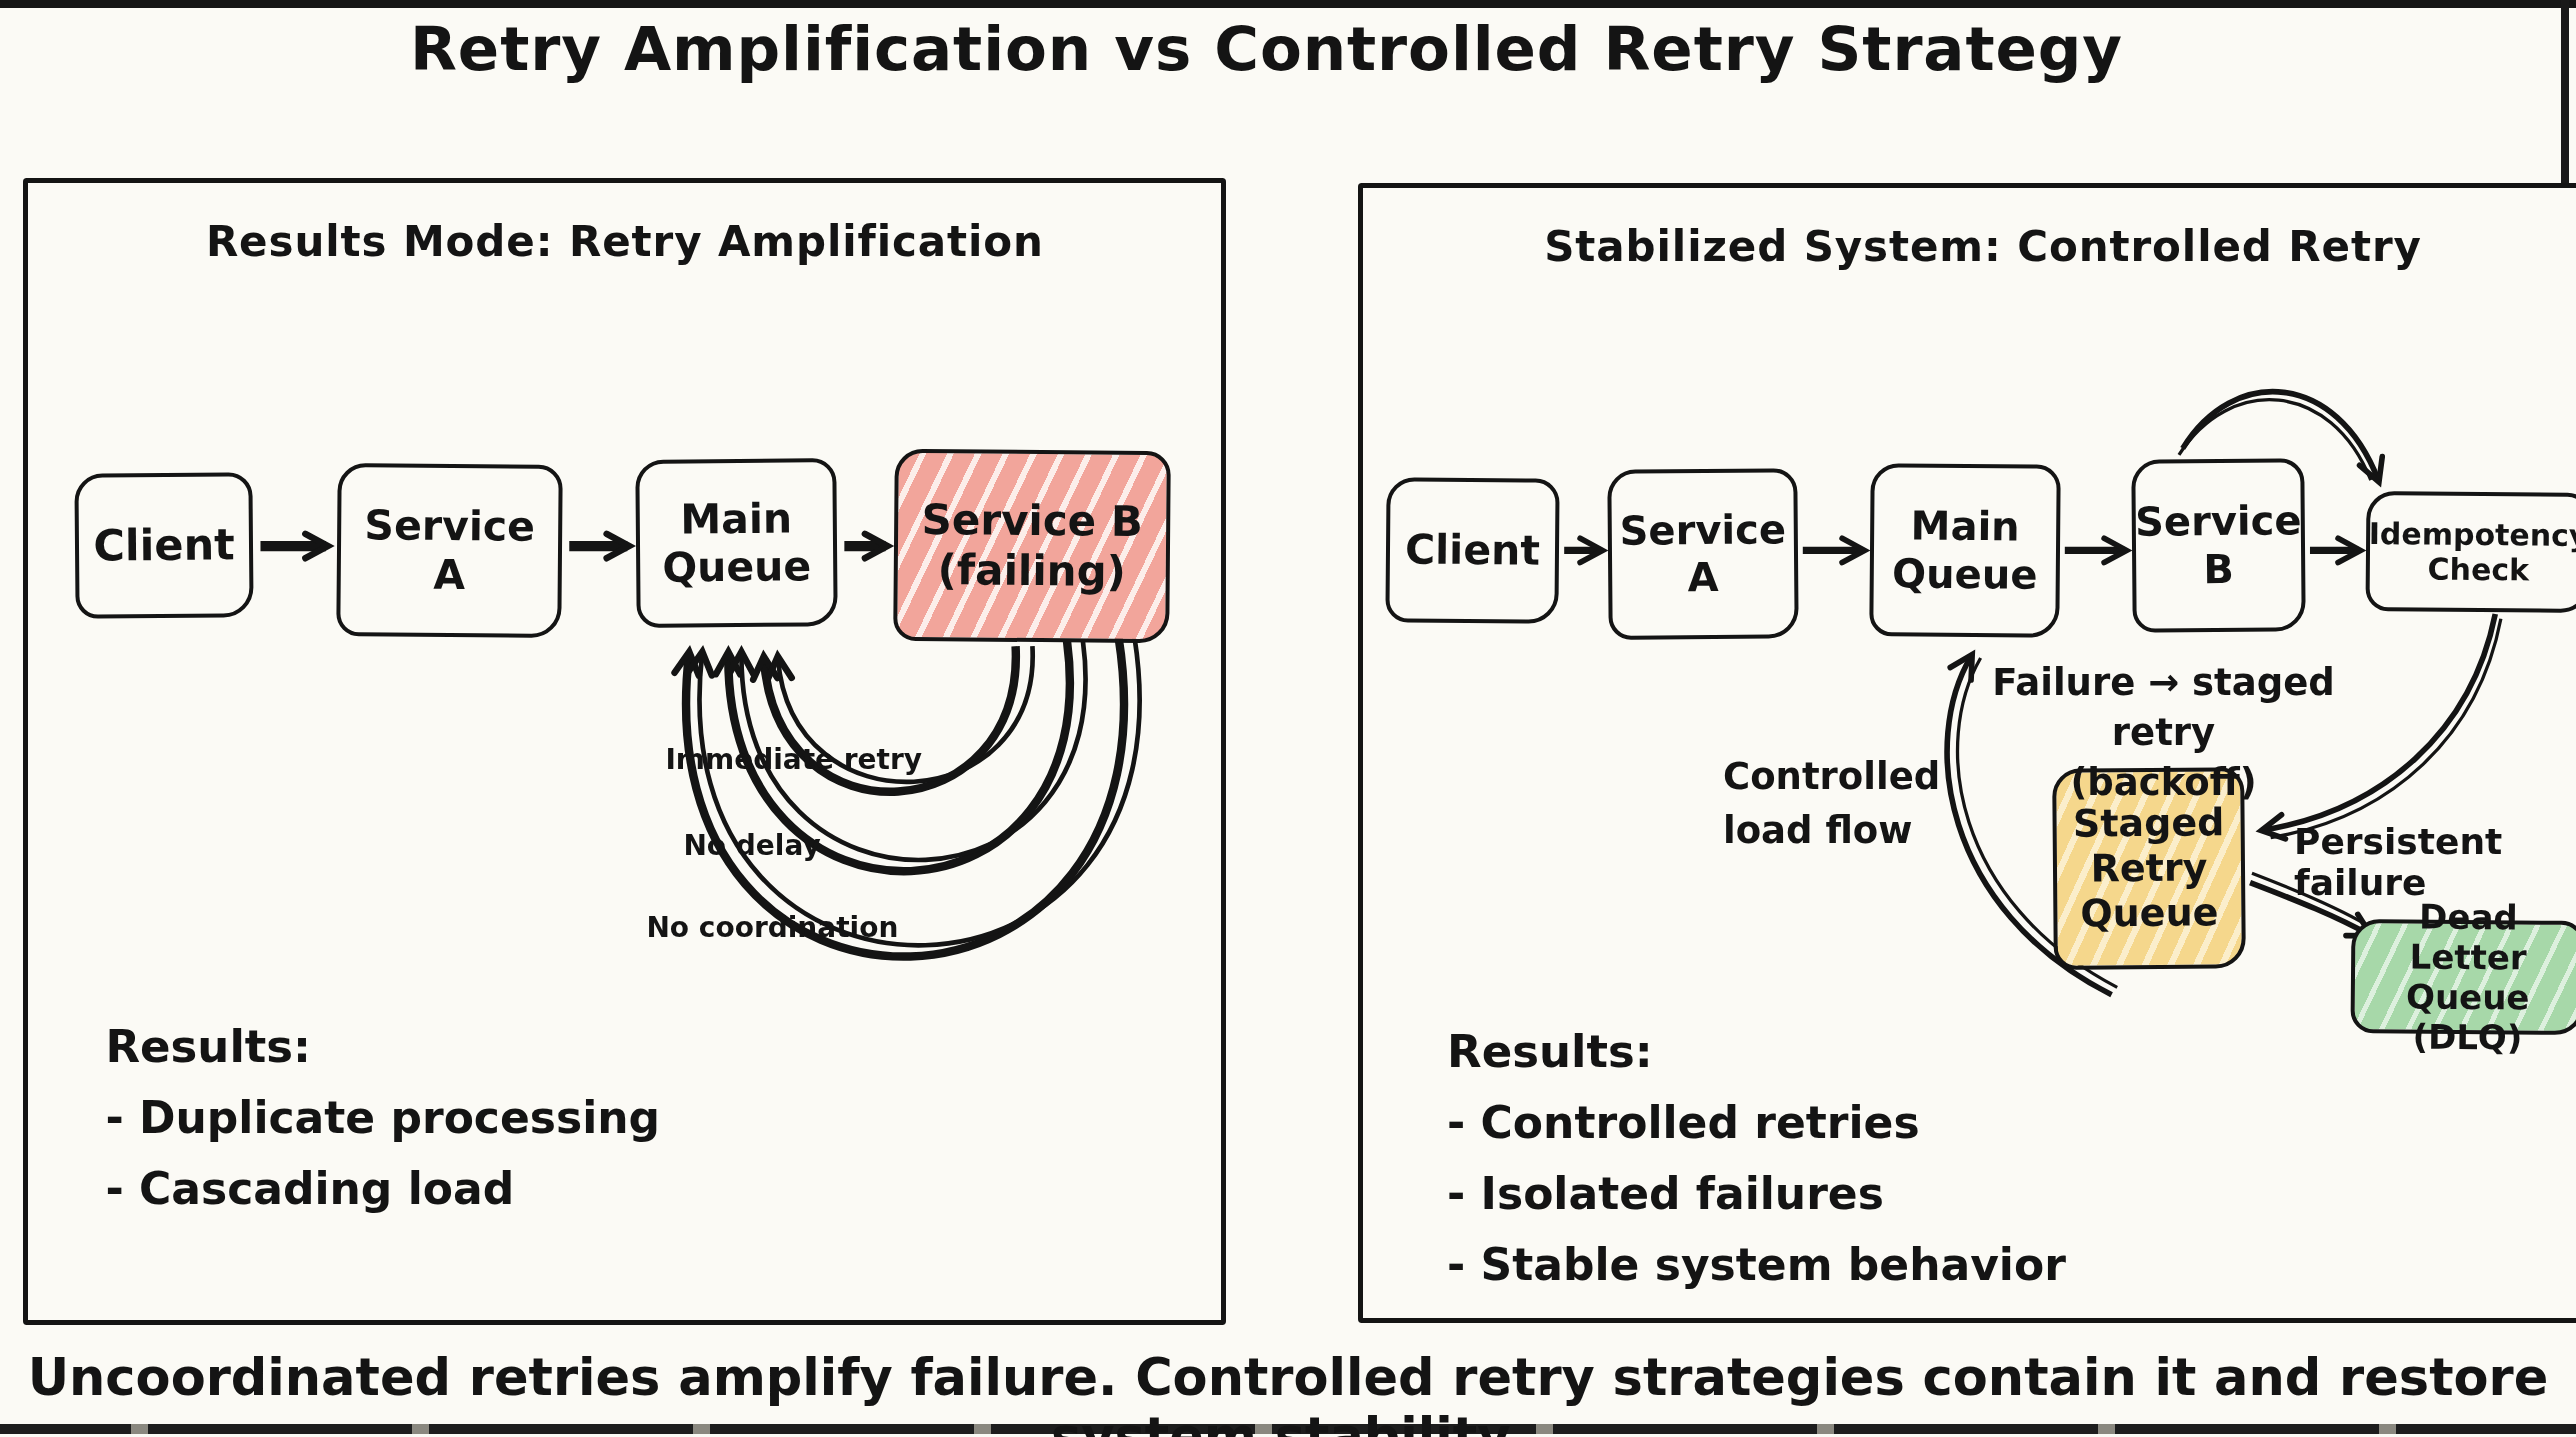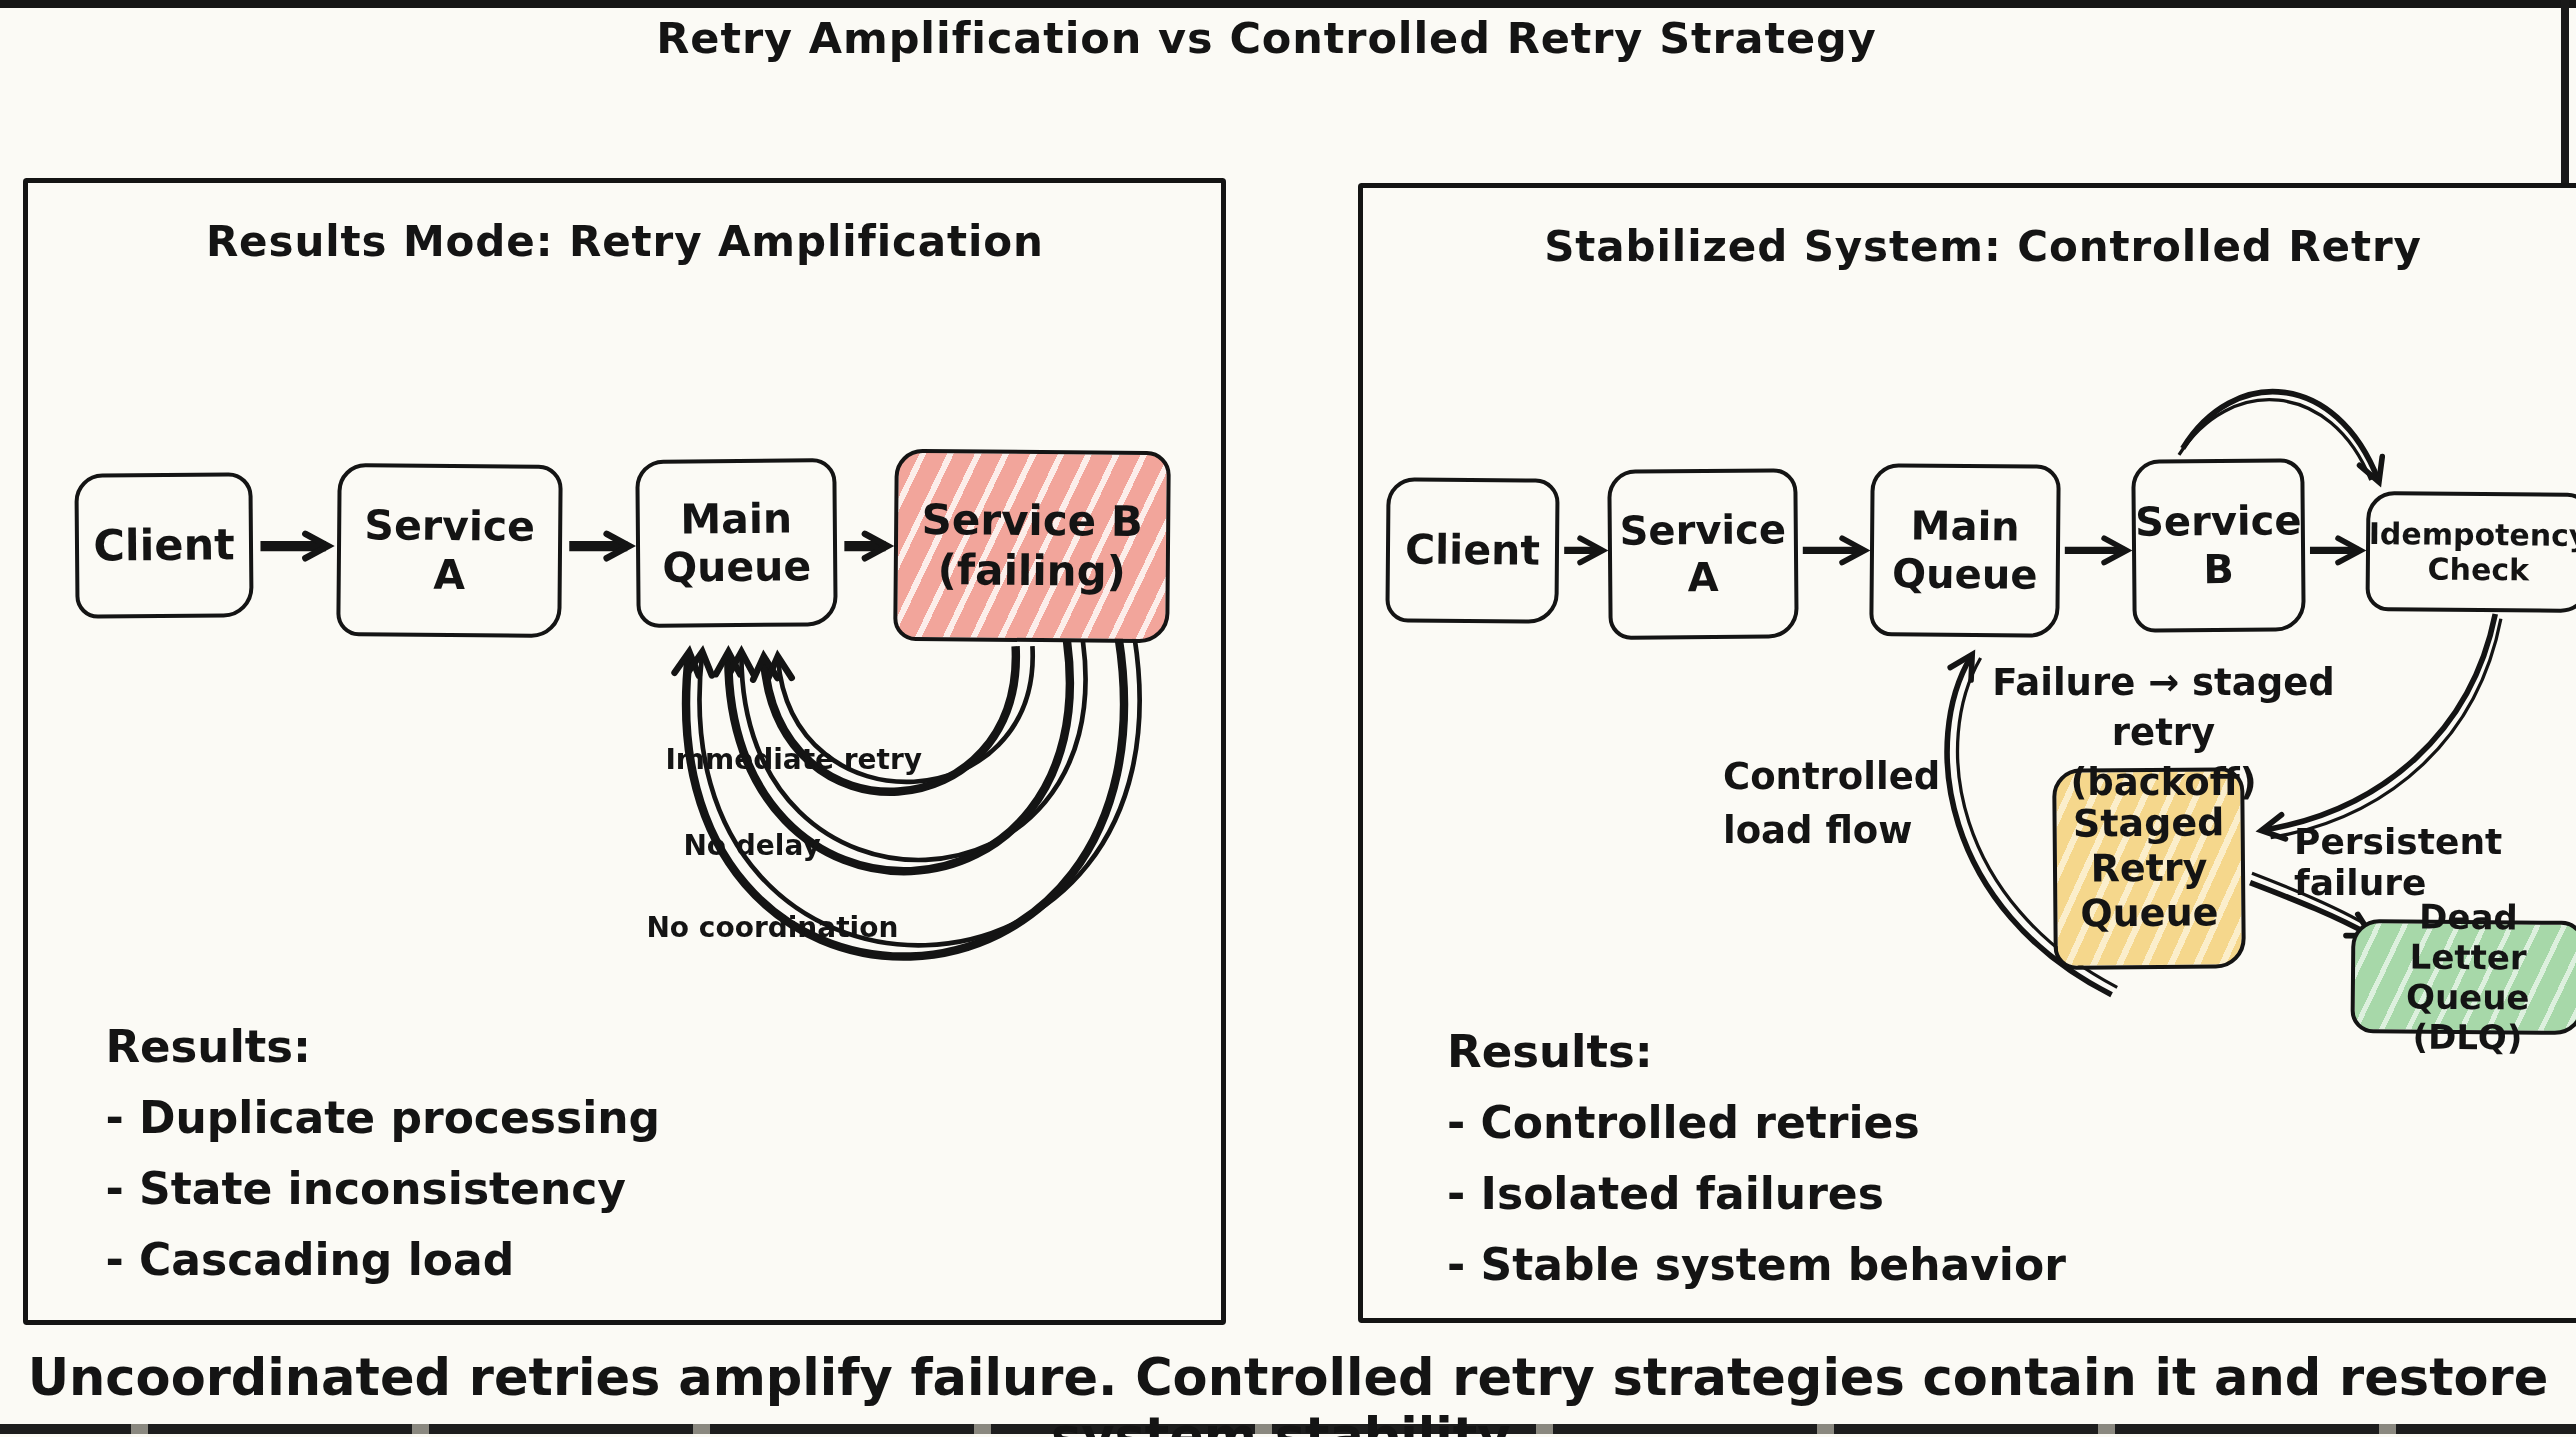"Retry Amplification vs Controlled Retry" .title { font-size: 43px -> 61px }
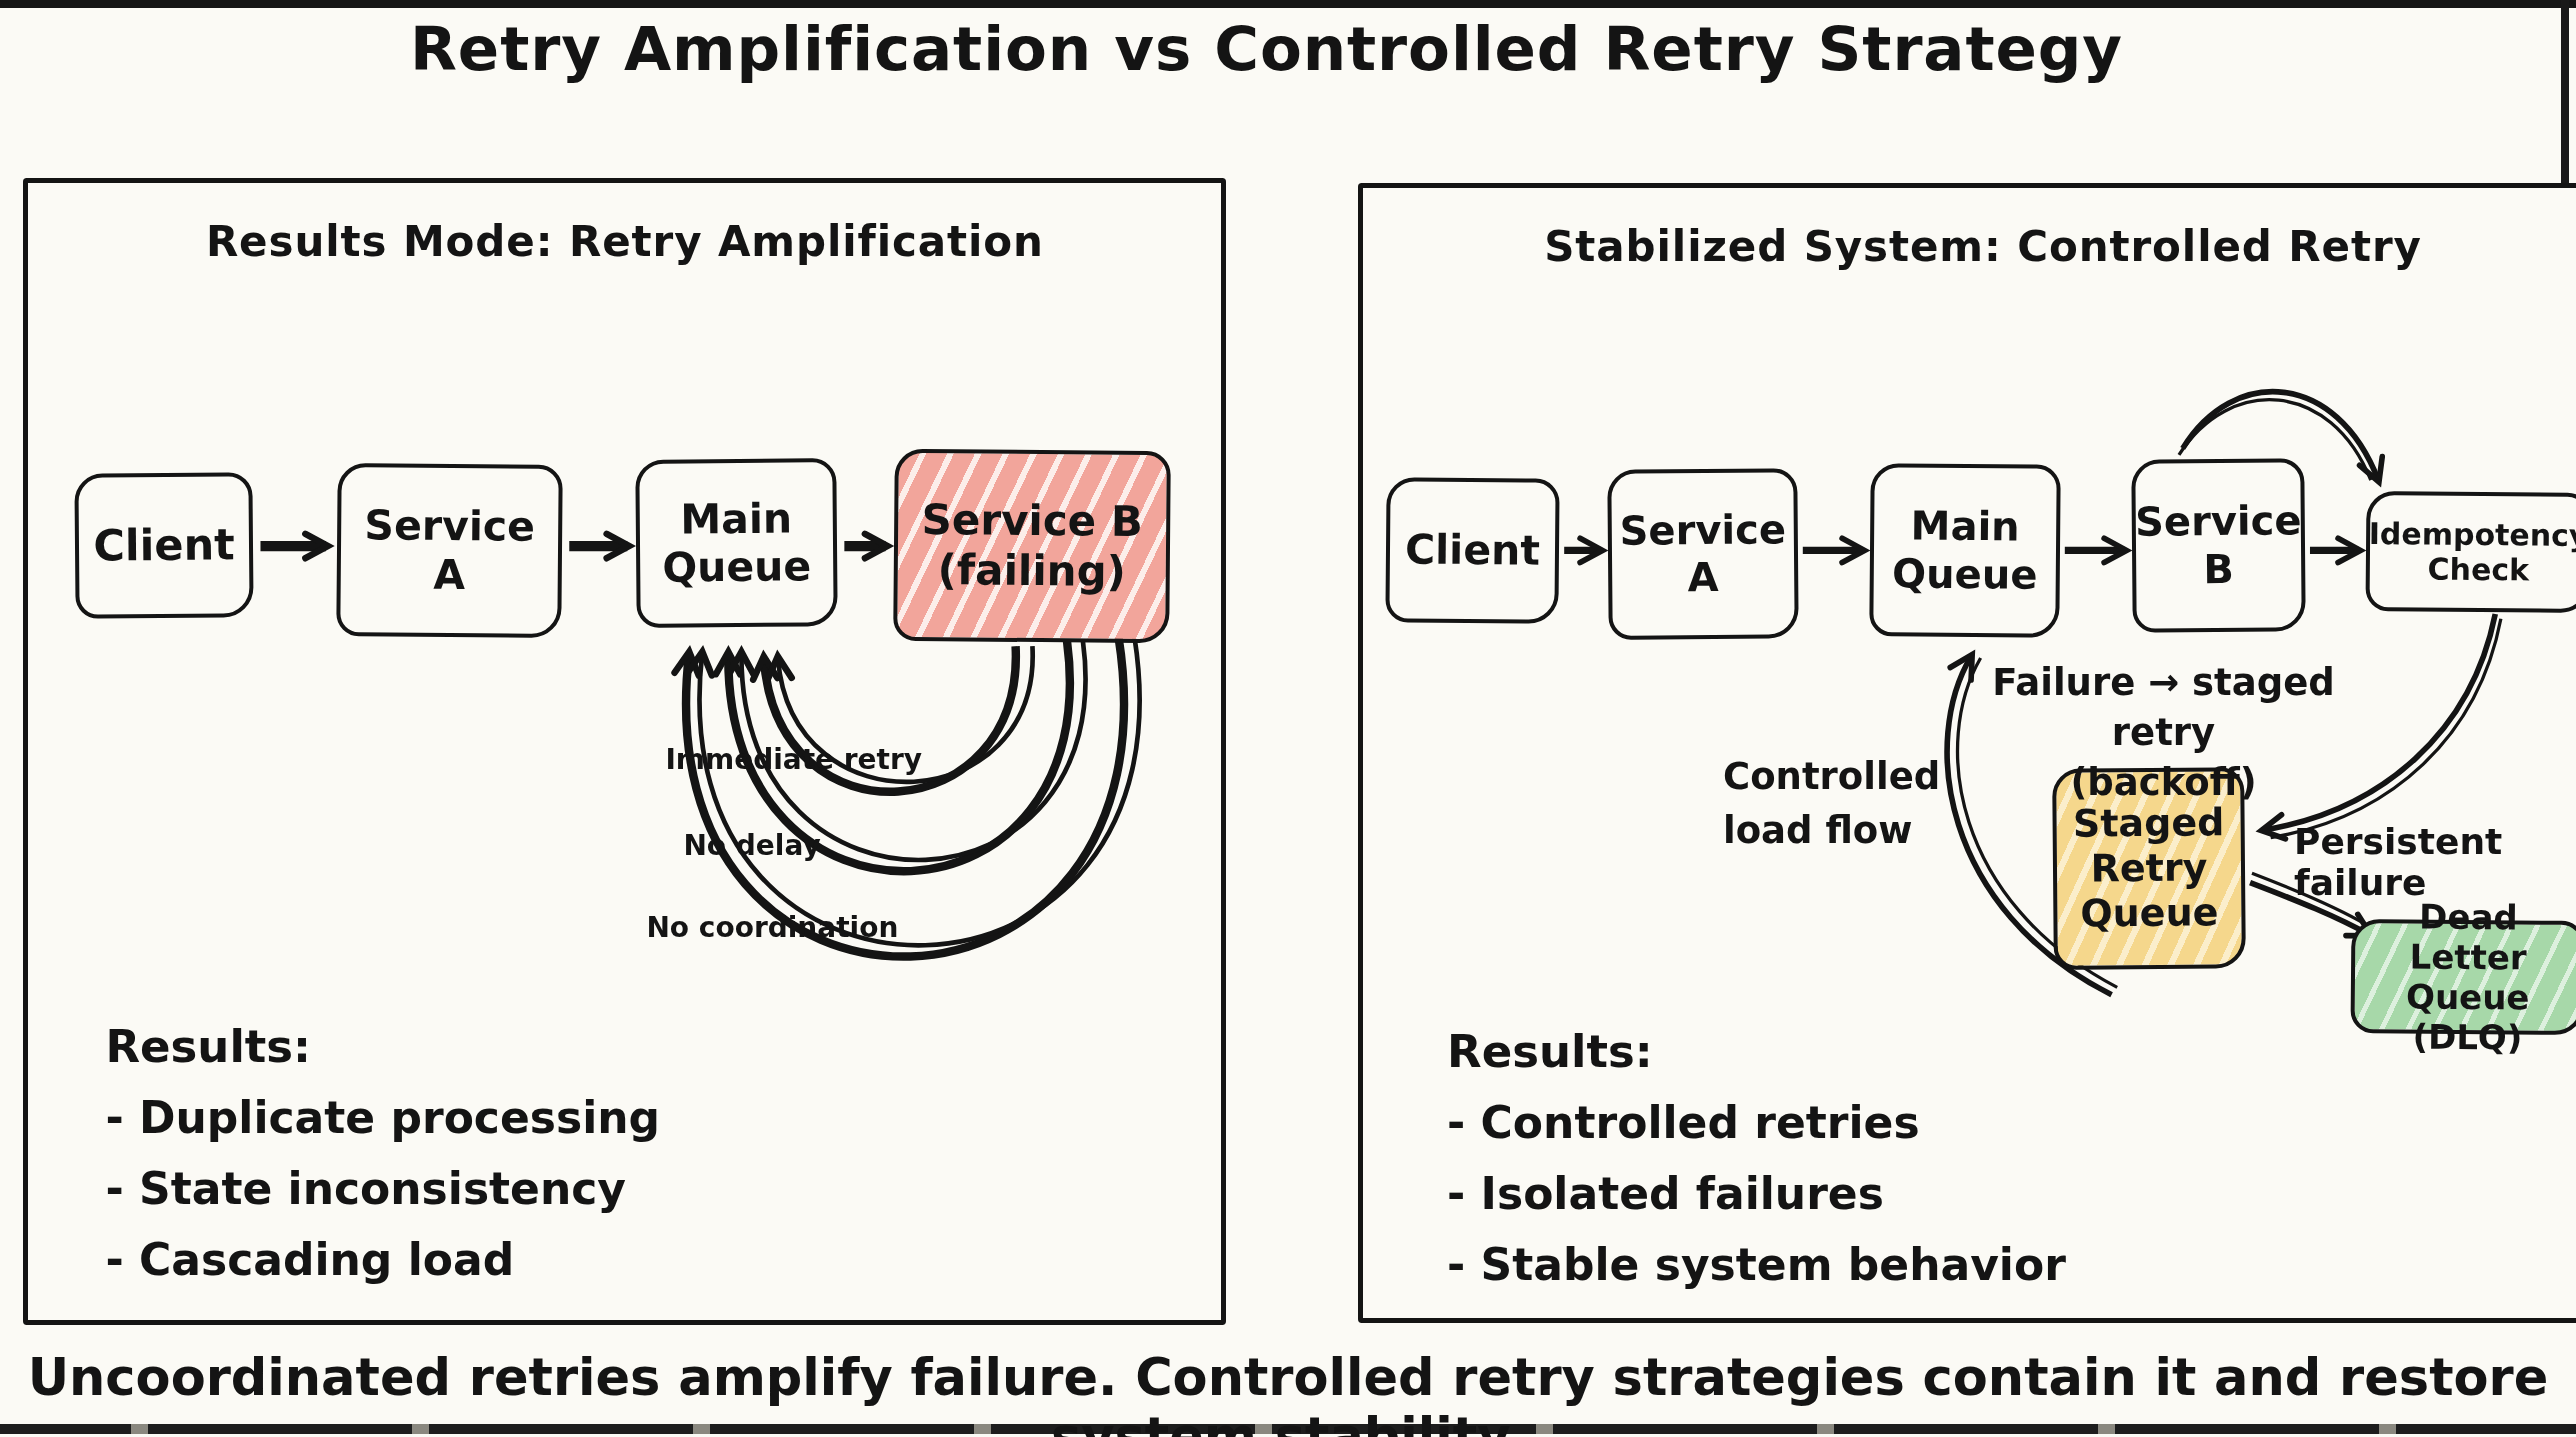"- State inconsistency" div.res-item { html: <div>- State inconsistency</div> -> none }
